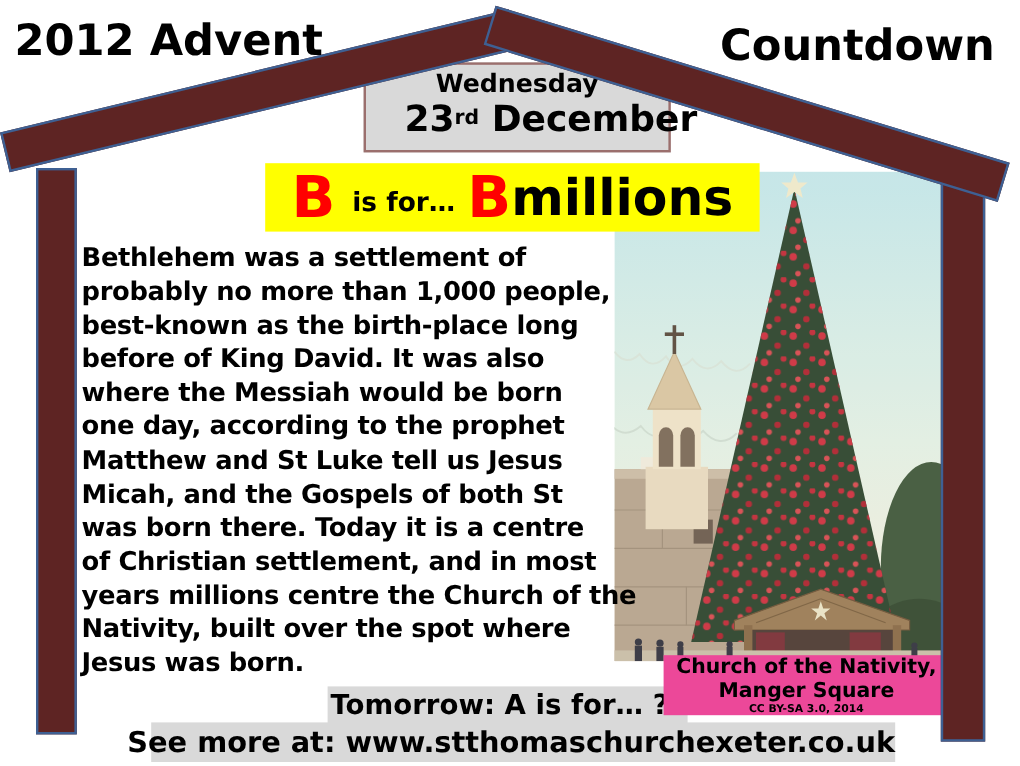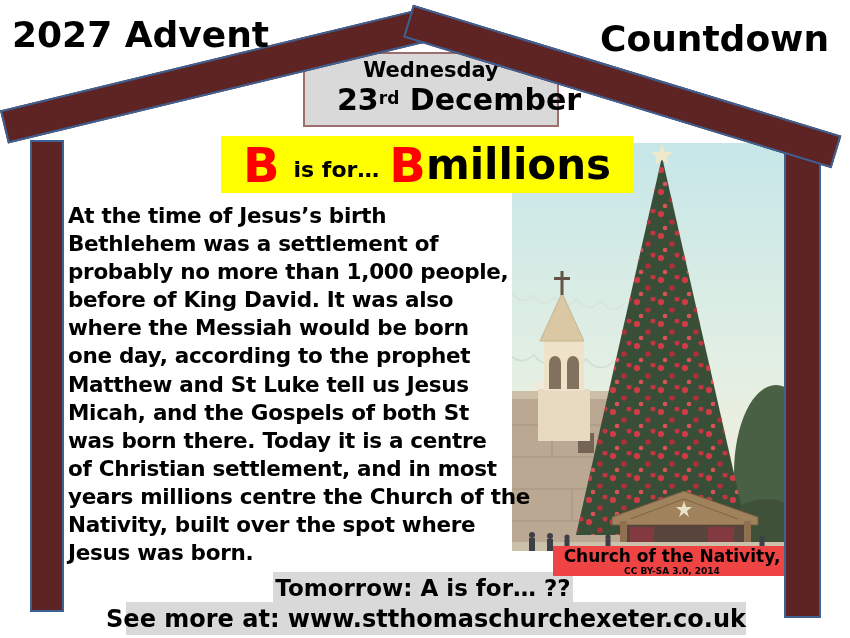"2027 Advent" div.title-left { text: 2027 -> 2012 }
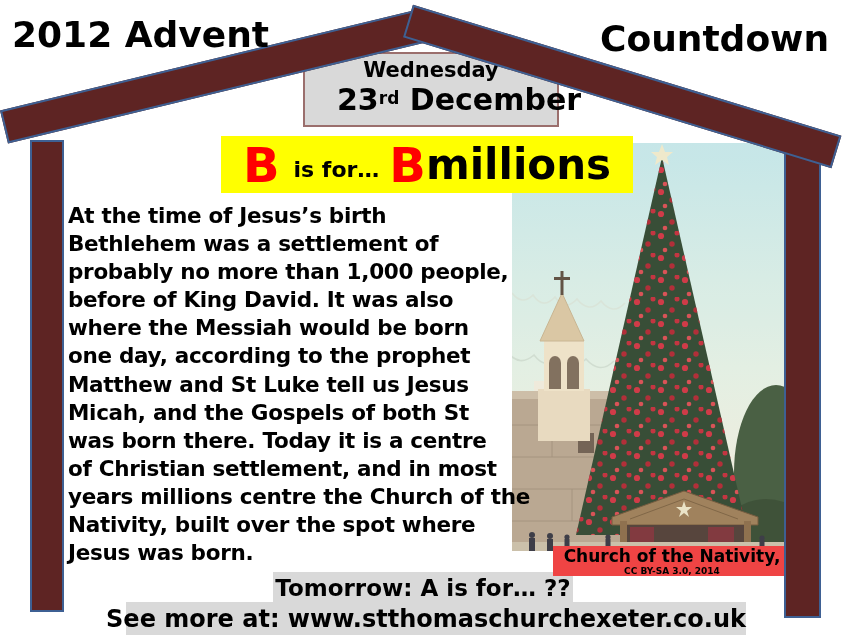"At the time of Jesus’s" div { html: <div>At the time of Jesus’s birth</div> -> none }
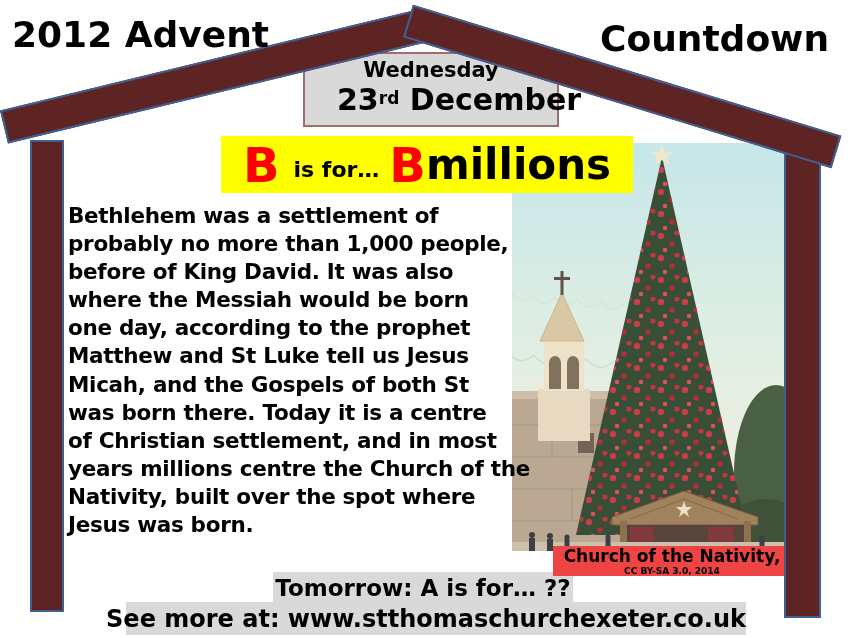"best-known as the birth-place long" div { html: none -> <div>best-known as the birth-place long</div> }
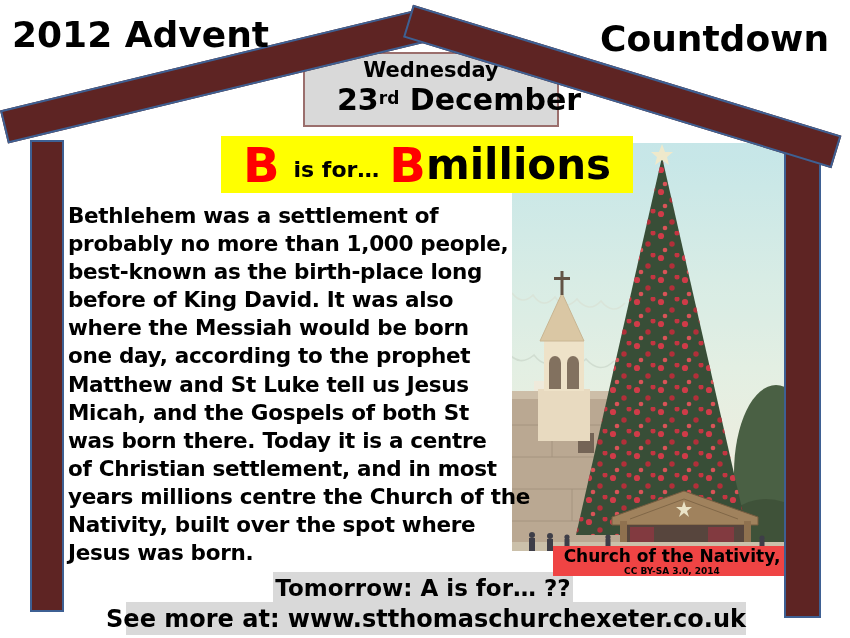"Church of the Nativity," .caption { background: #ef4444 -> #ec4899 }
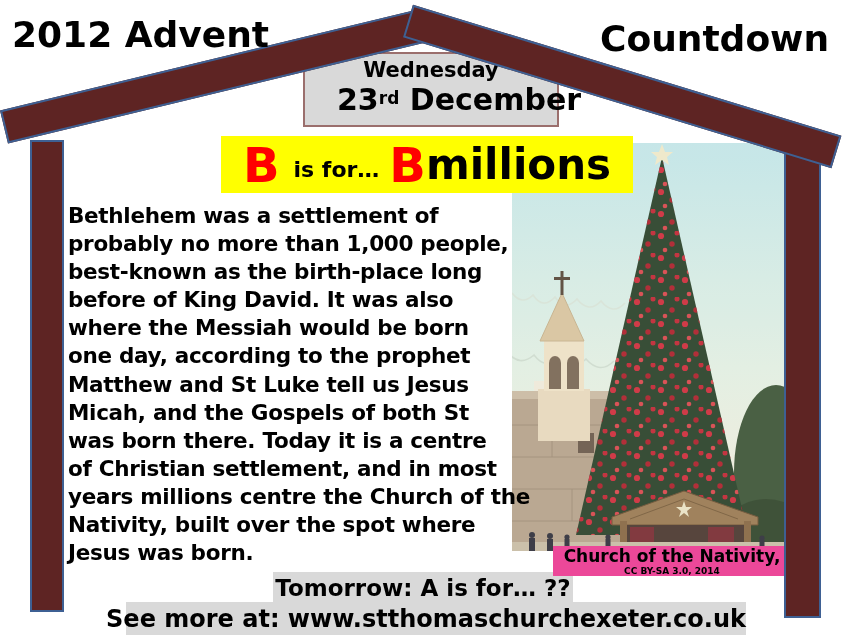"Manger Square" div.cap-line { html: none -> <div>Manger Square</div> }
